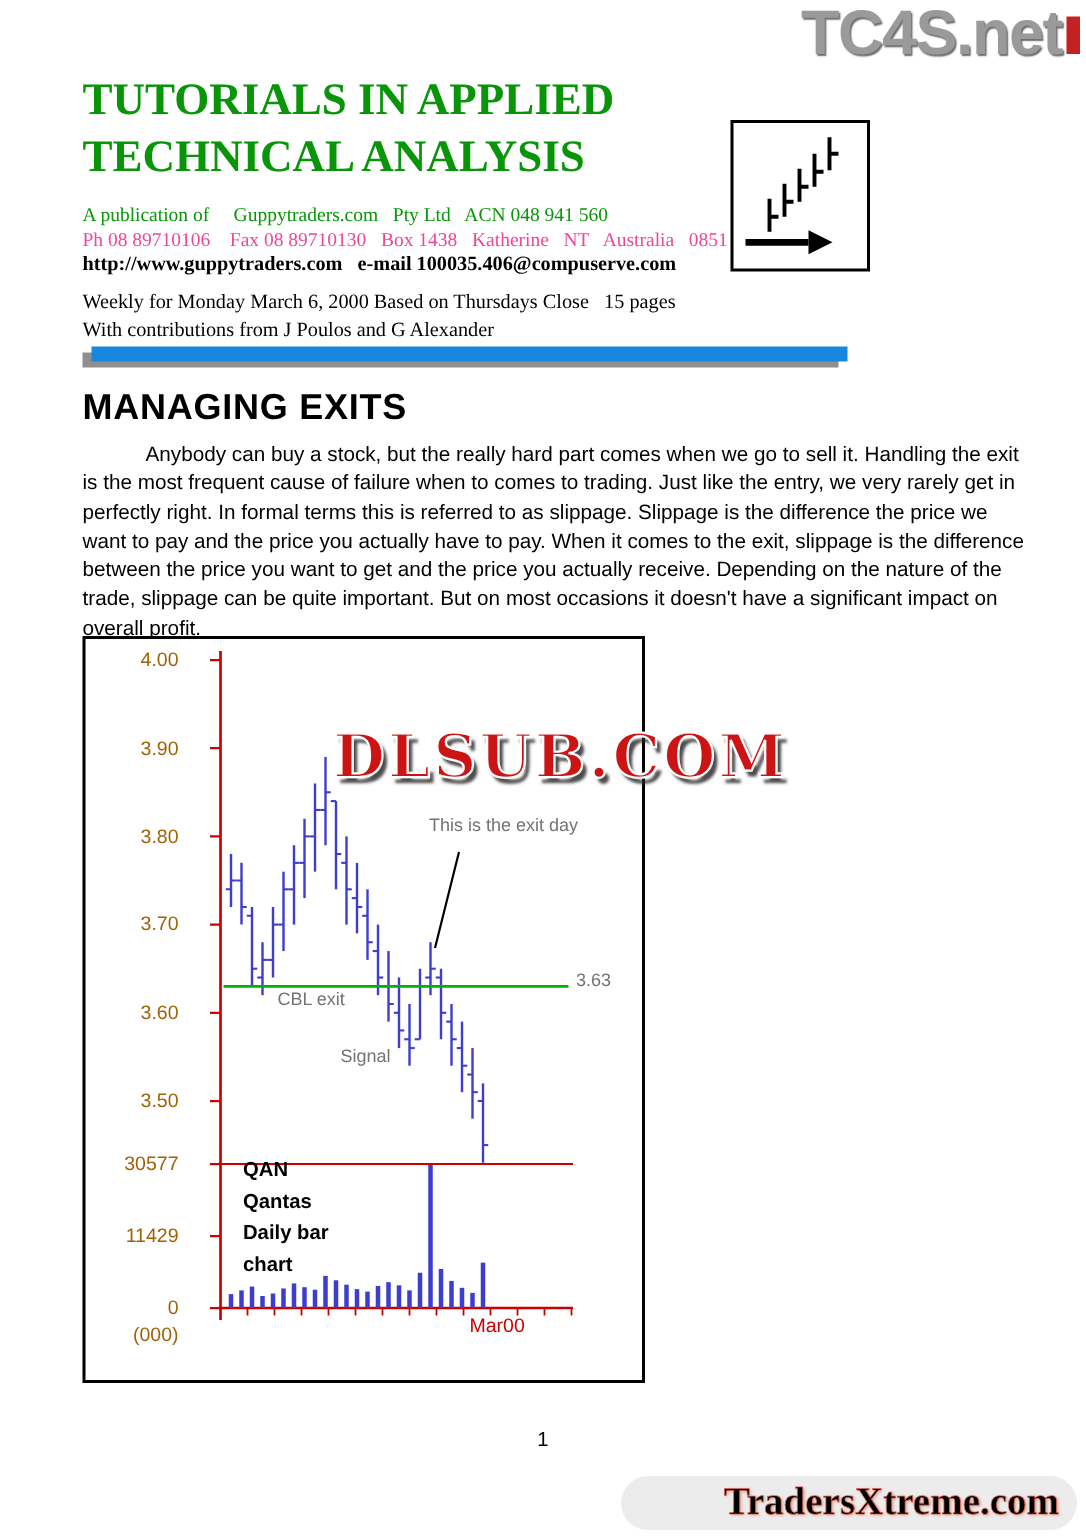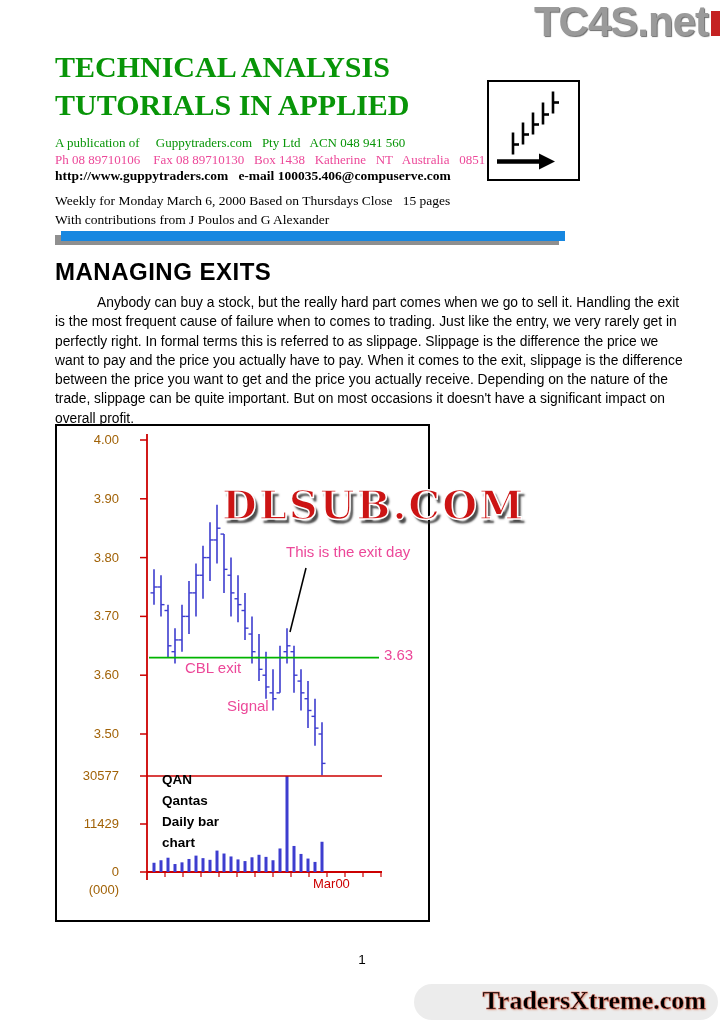"TECHNICAL ANALYSIS" div { order: before "TUTORIALS IN APPLIED" -> after "TUTORIALS IN APPLIED" }
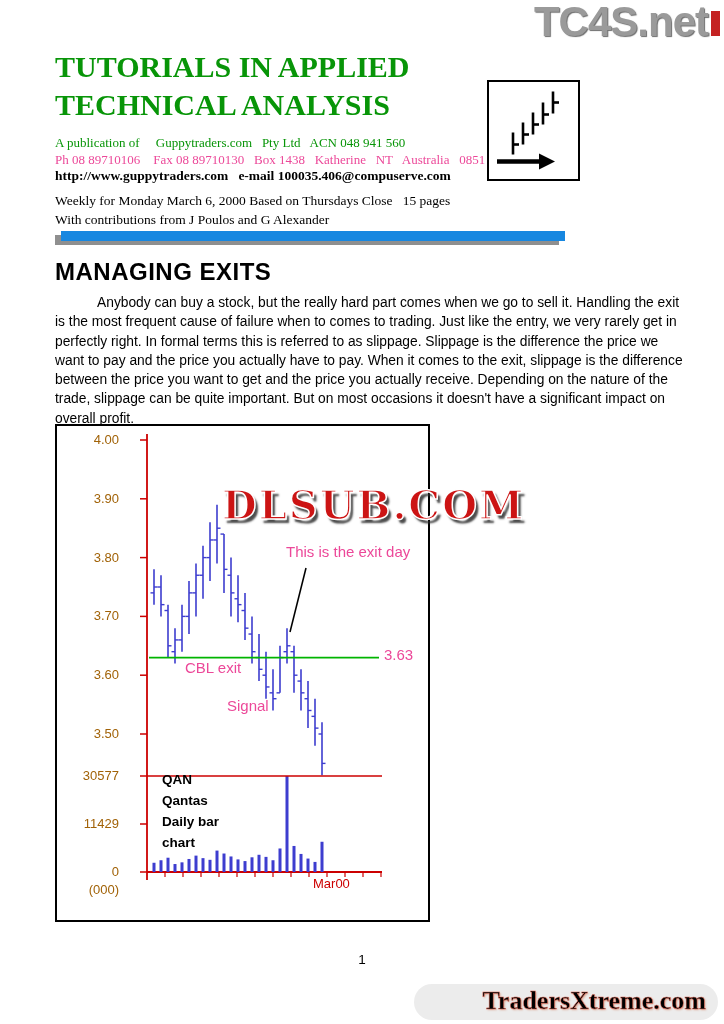"This is the exit day" .ann { color: #ec4899 -> #737373; font-size: 15px -> 12px }
